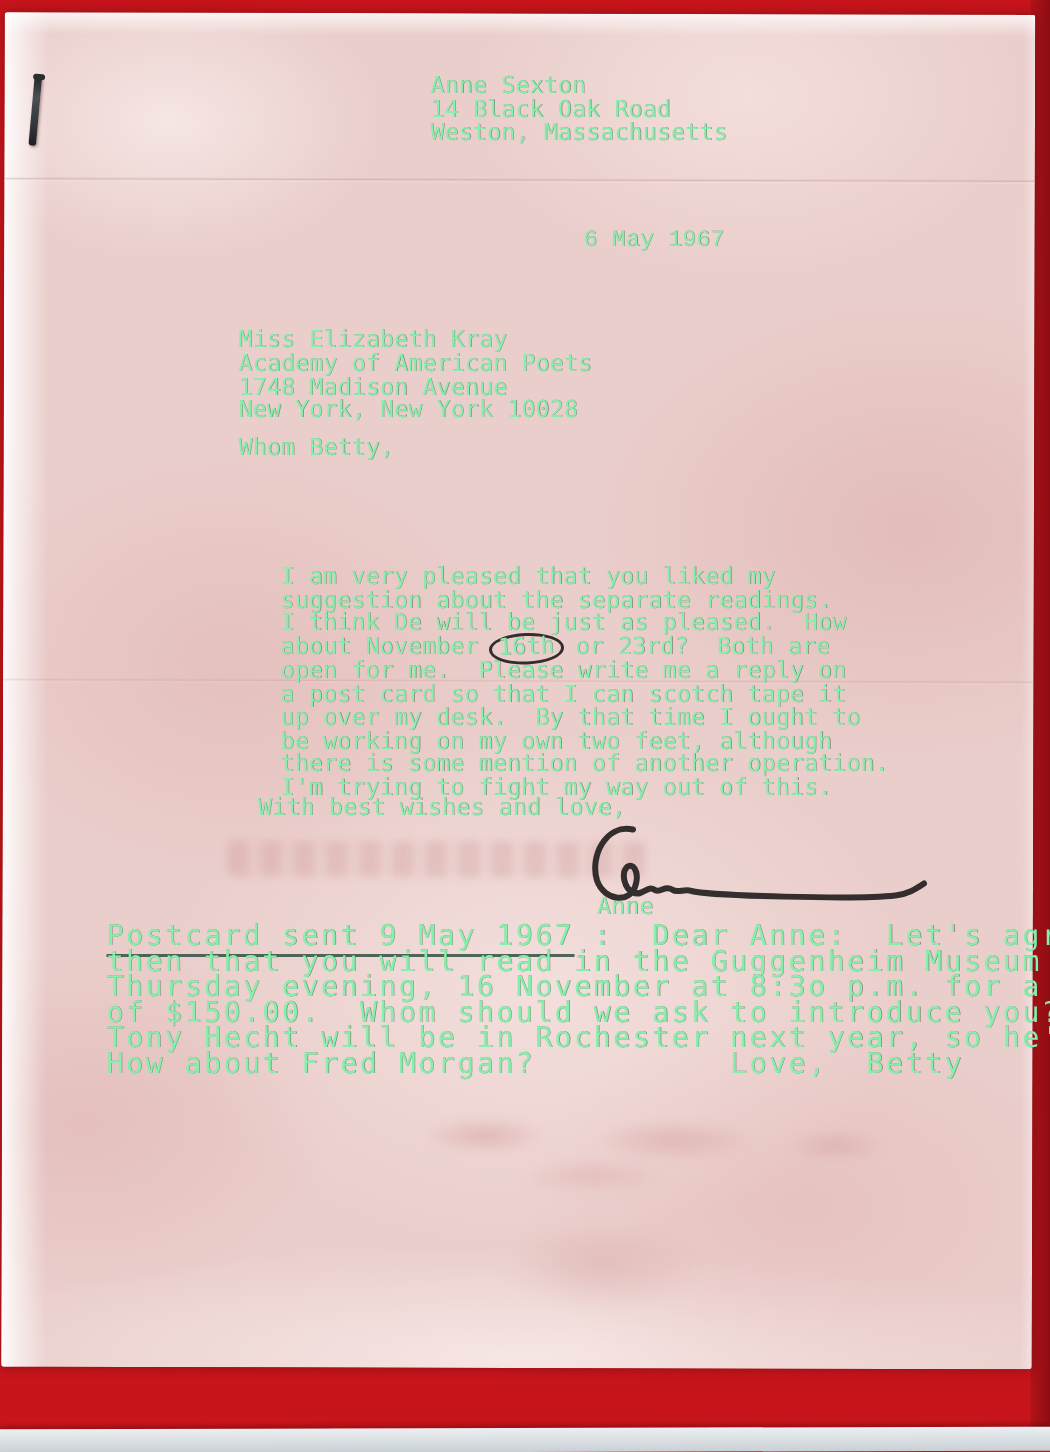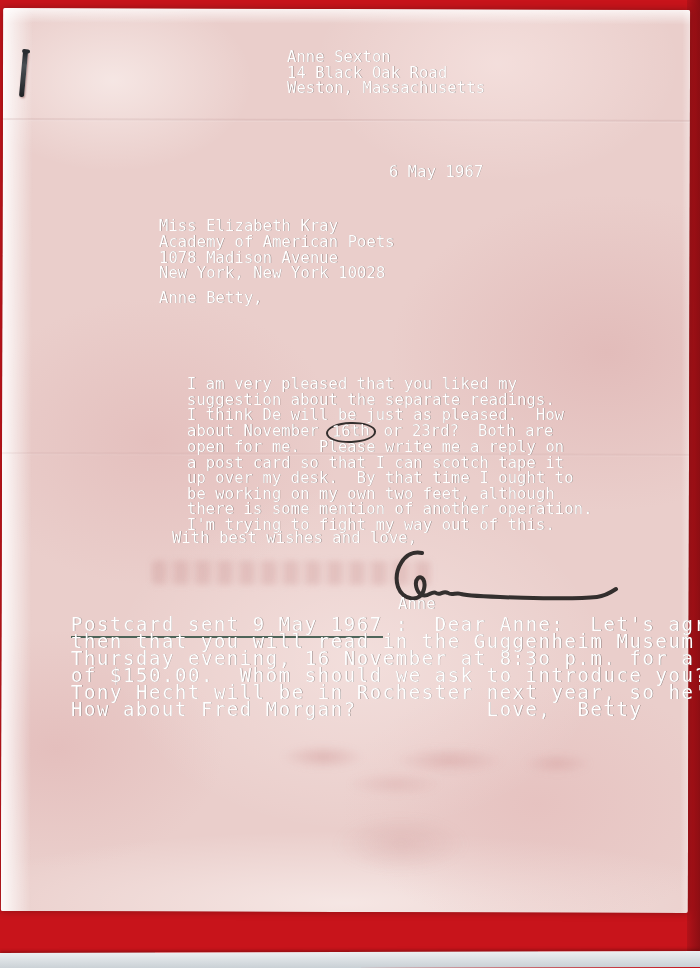"Anne Sexton" .typed { color: #ffffff -> #86efac }
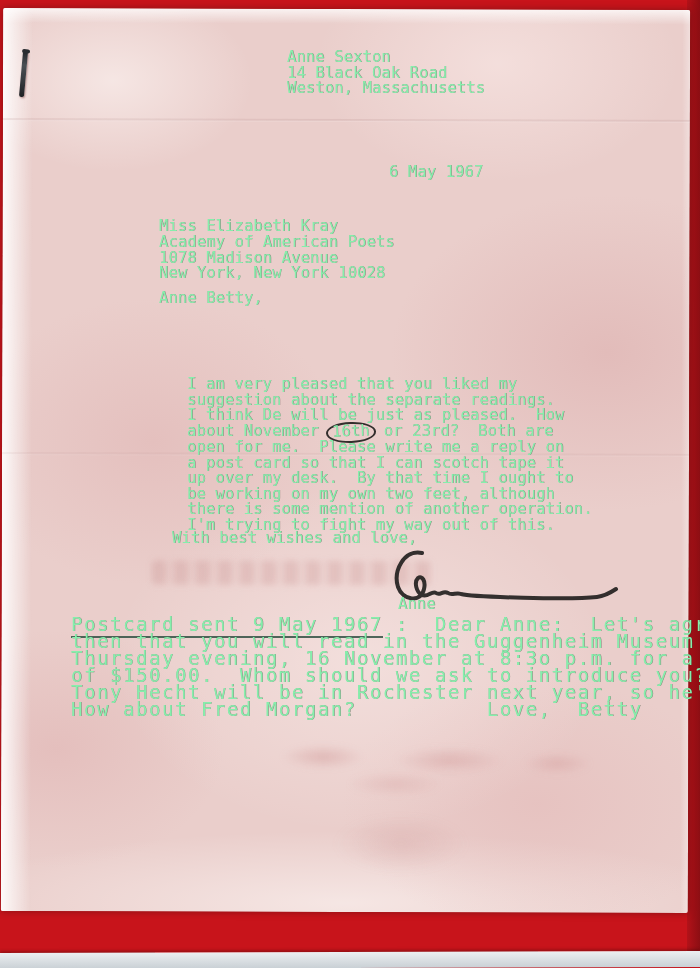"6 May 1967" .dateline { font-family: none -> Liberation Mono, monospace; top: 165px -> 153px }
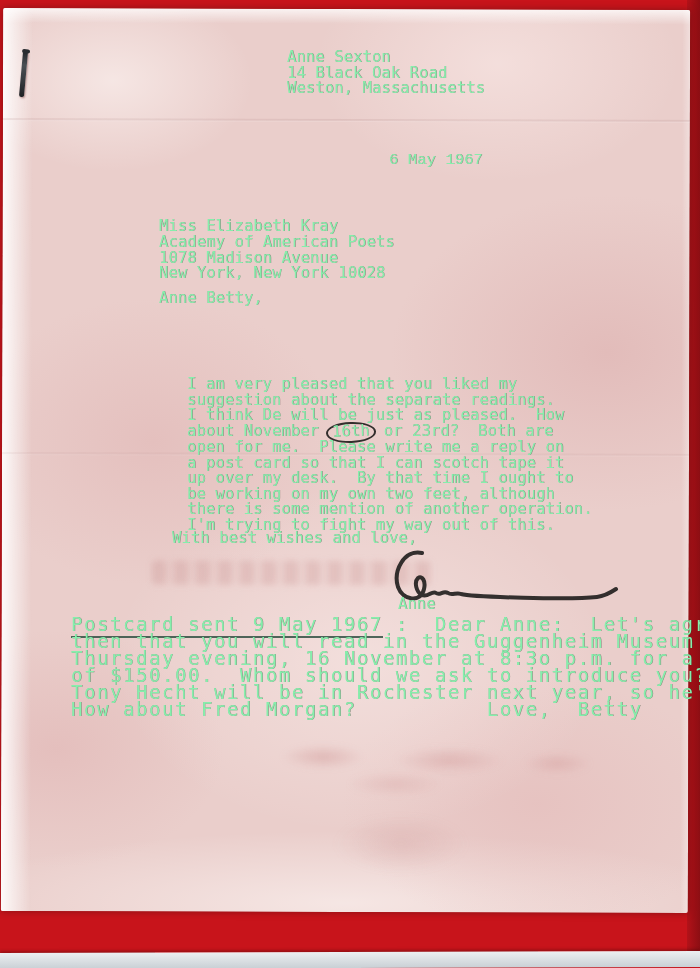"Miss Elizabeth Kray" div.typed { text: 1078 -> 1748 }
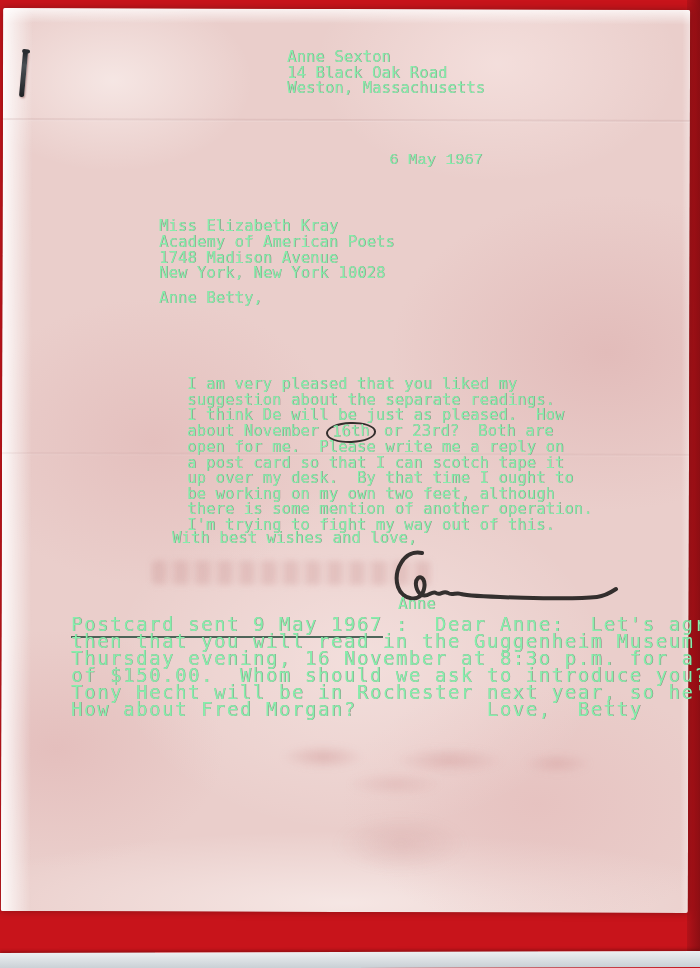"Anne Betty," div.typed { text: Anne -> Whom }
